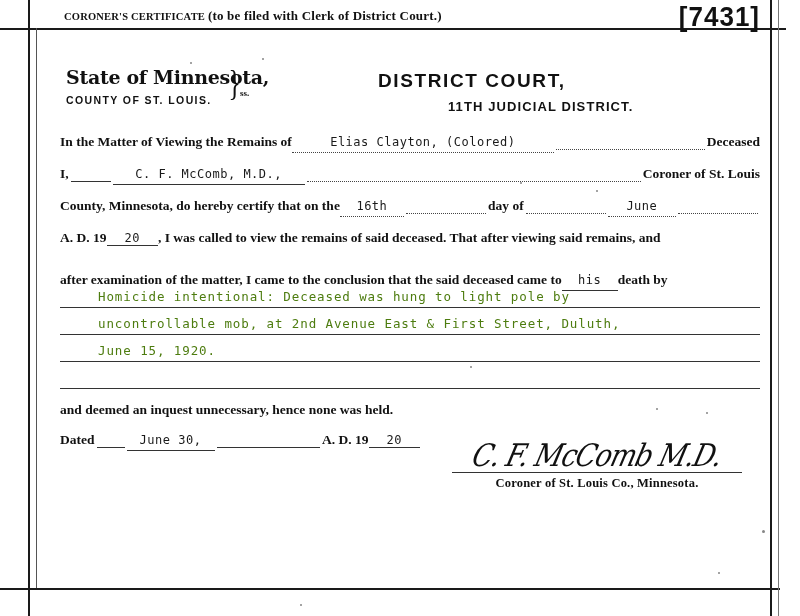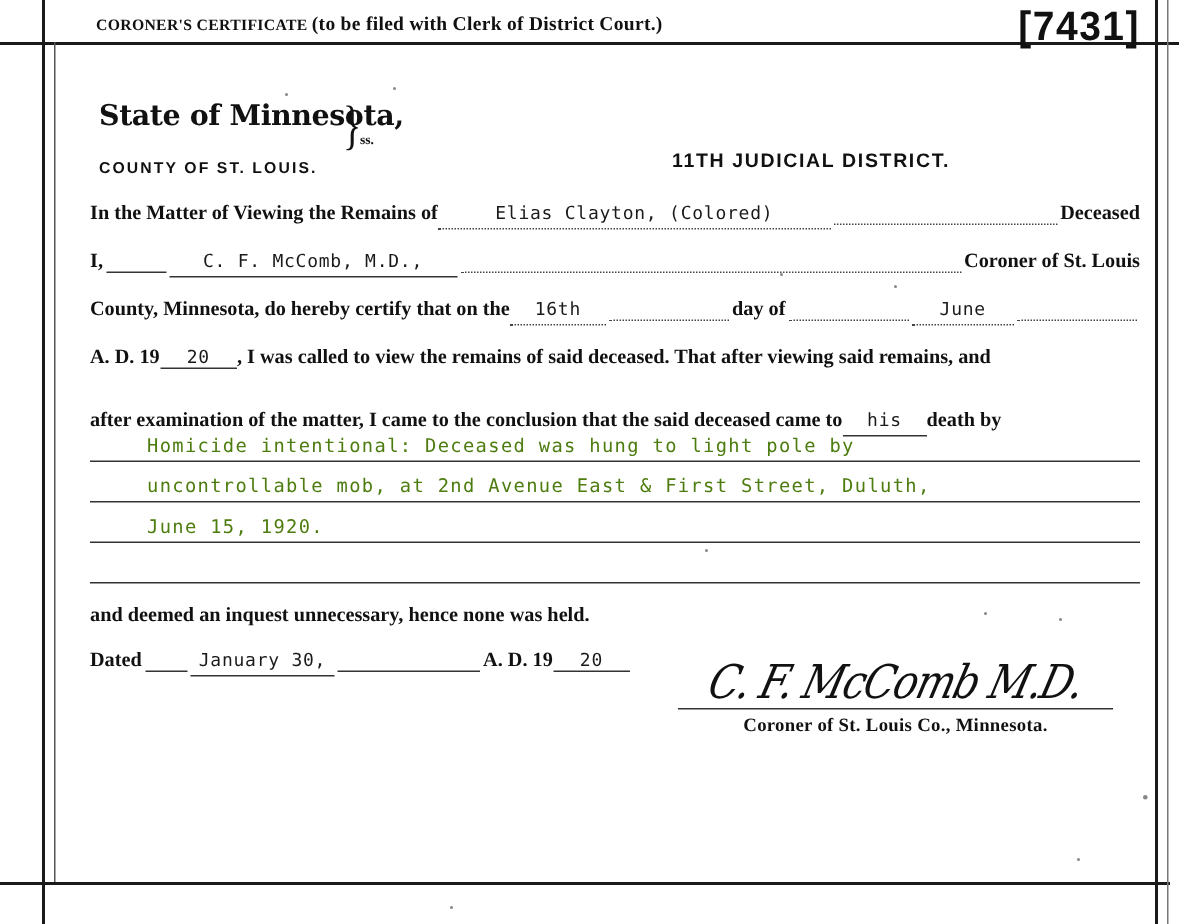"DISTRICT COURT," div.court-title { html: none -> <div>DISTRICT COURT,</div> }
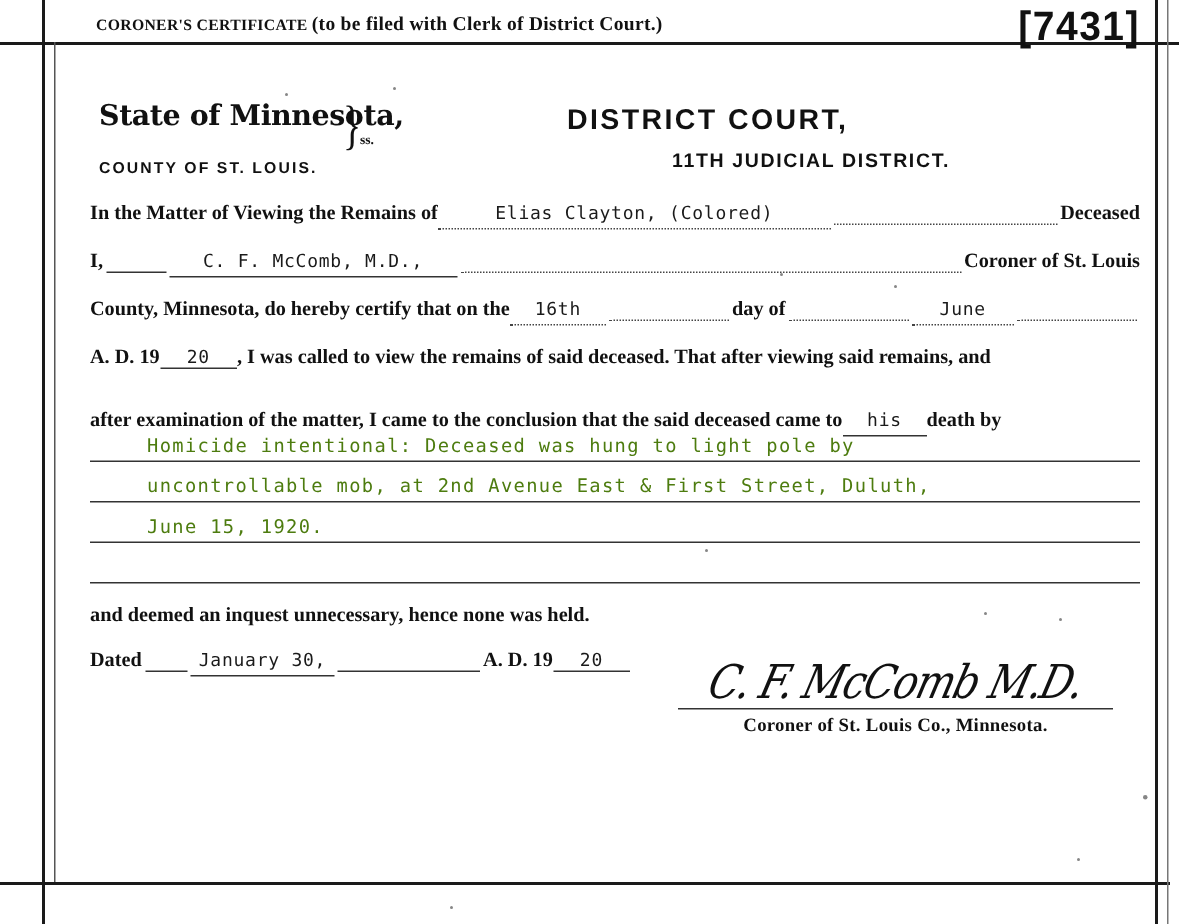"COUNTY OF ST. LOUIS." .county-name { margin-top: 19px -> 7px }
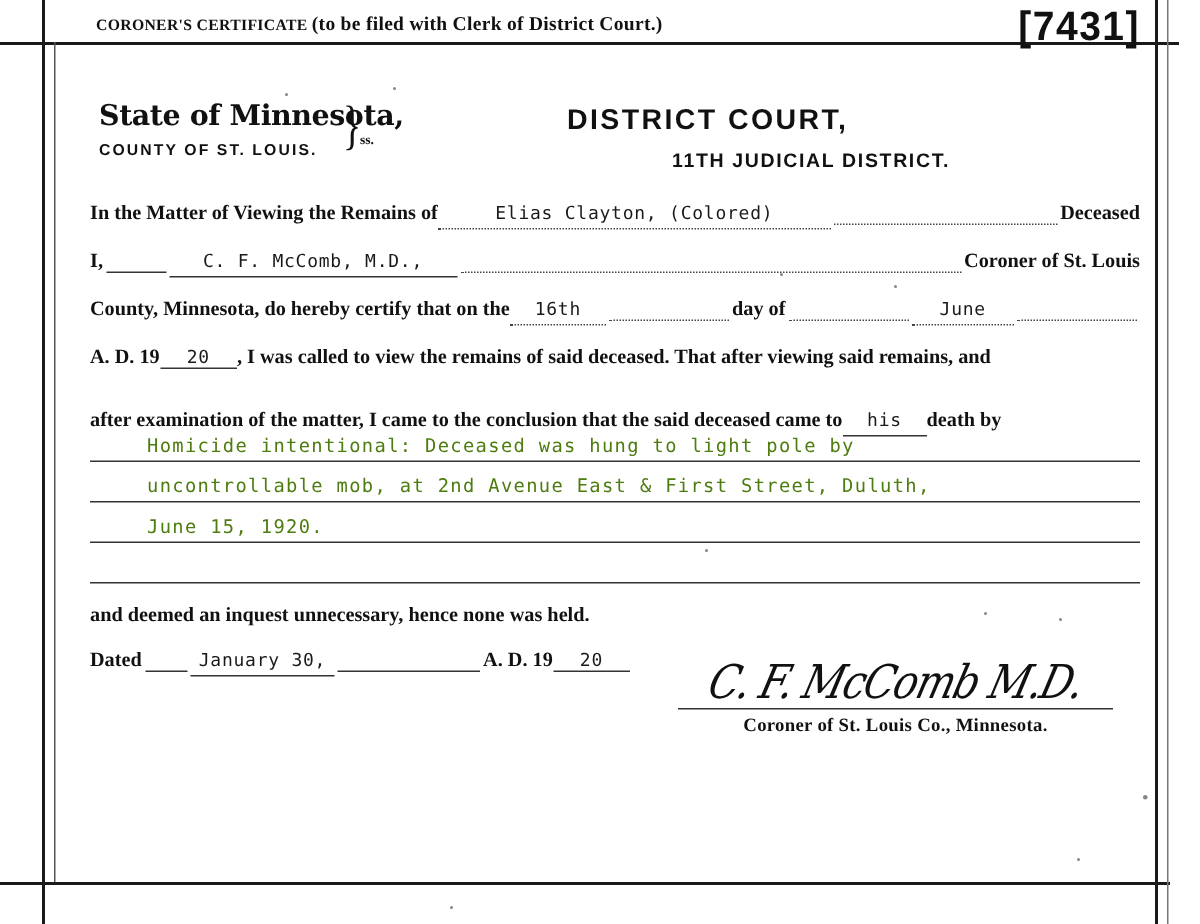"January 30," span.typed { text: January -> June }
